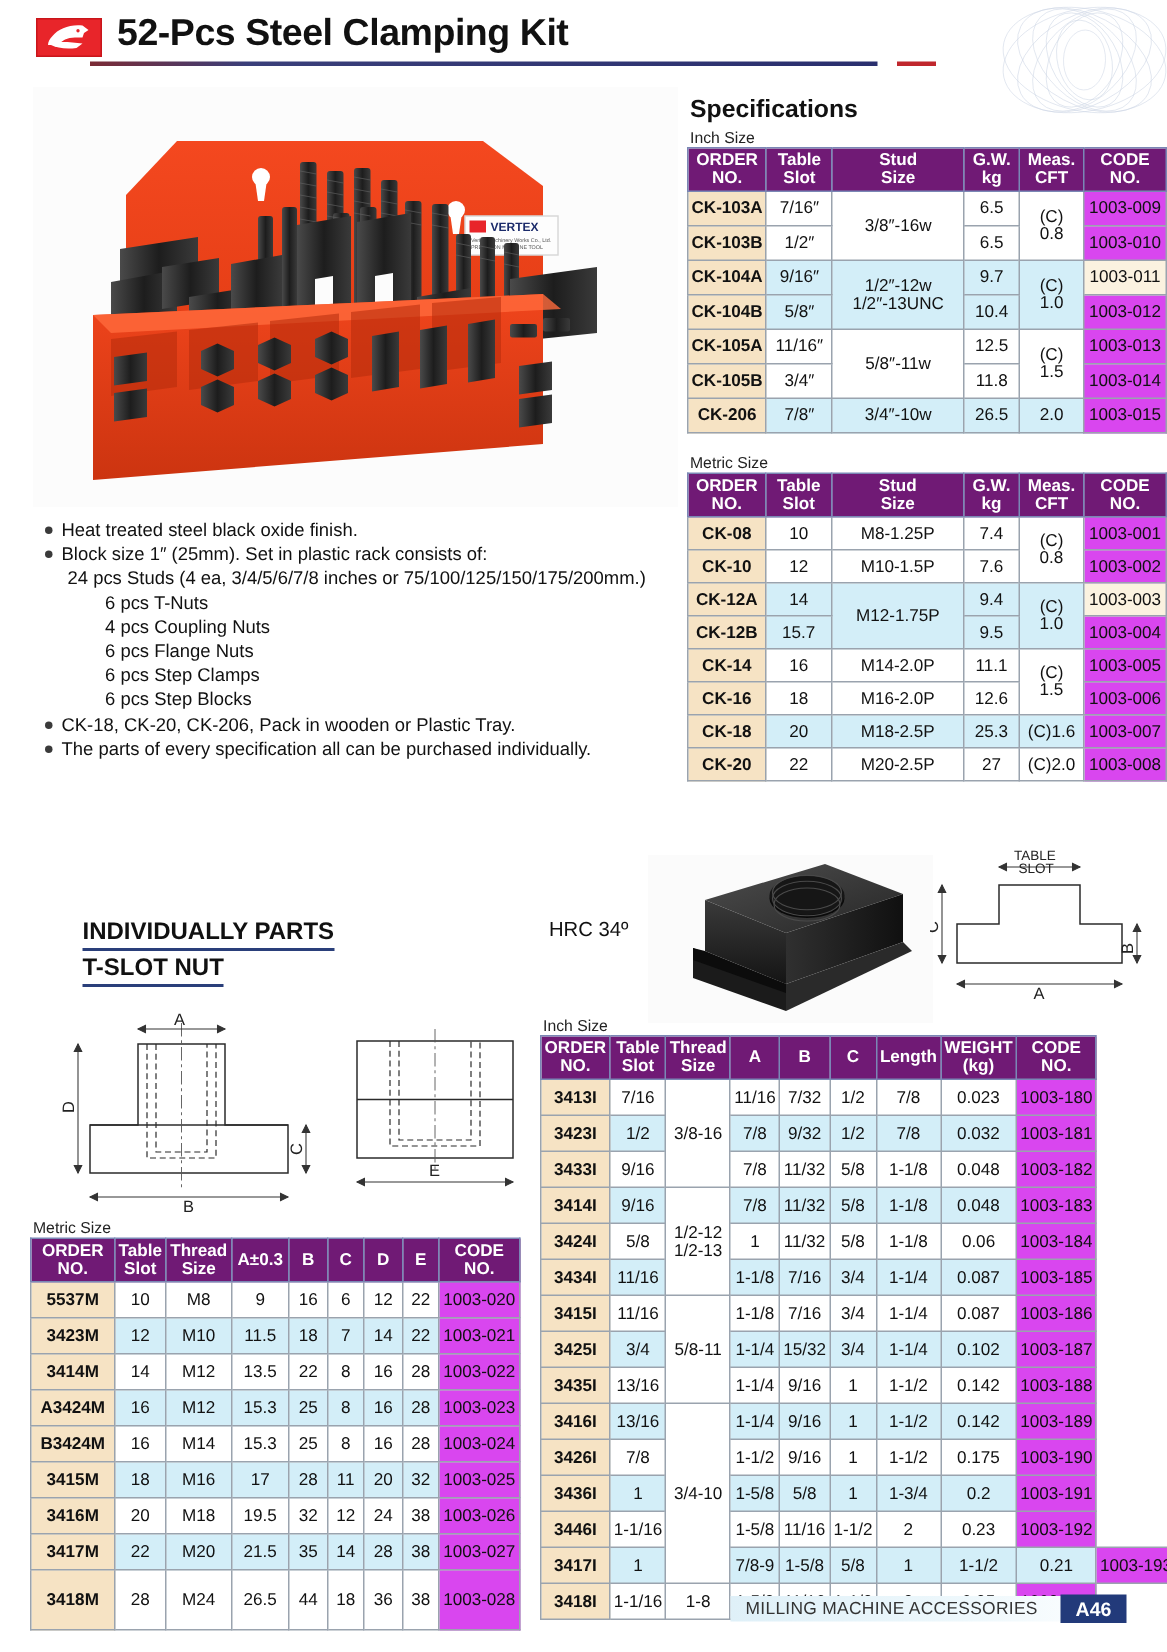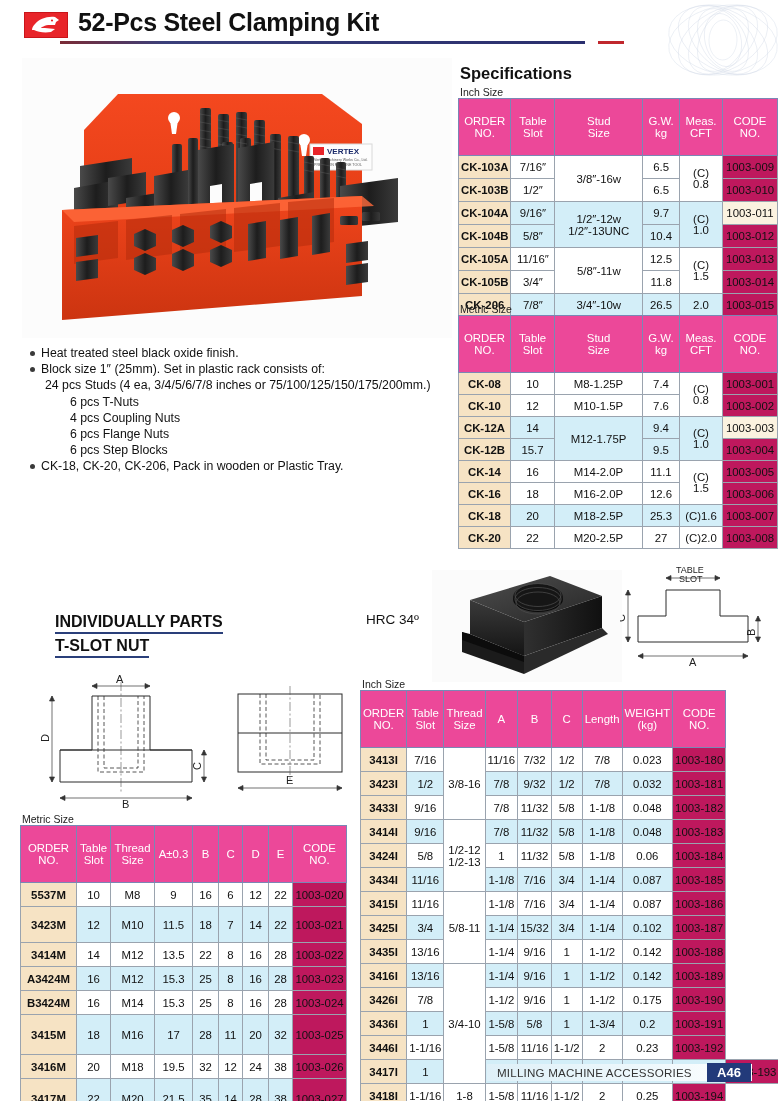"ORDER" table.cat thead th { background: #ec4899 -> #701a75; font-weight: normal -> bold; padding: 16px 2px -> 2px 2px }
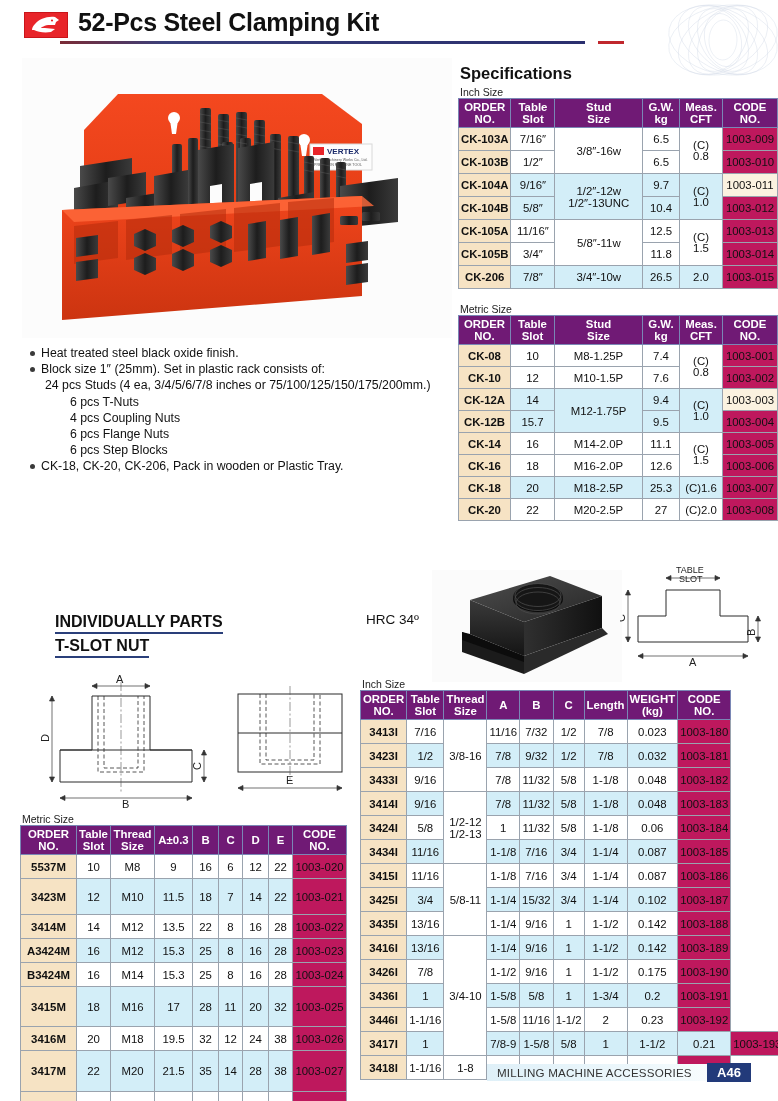"1003-009" .c-code { background: #be185d -> #d946ef }
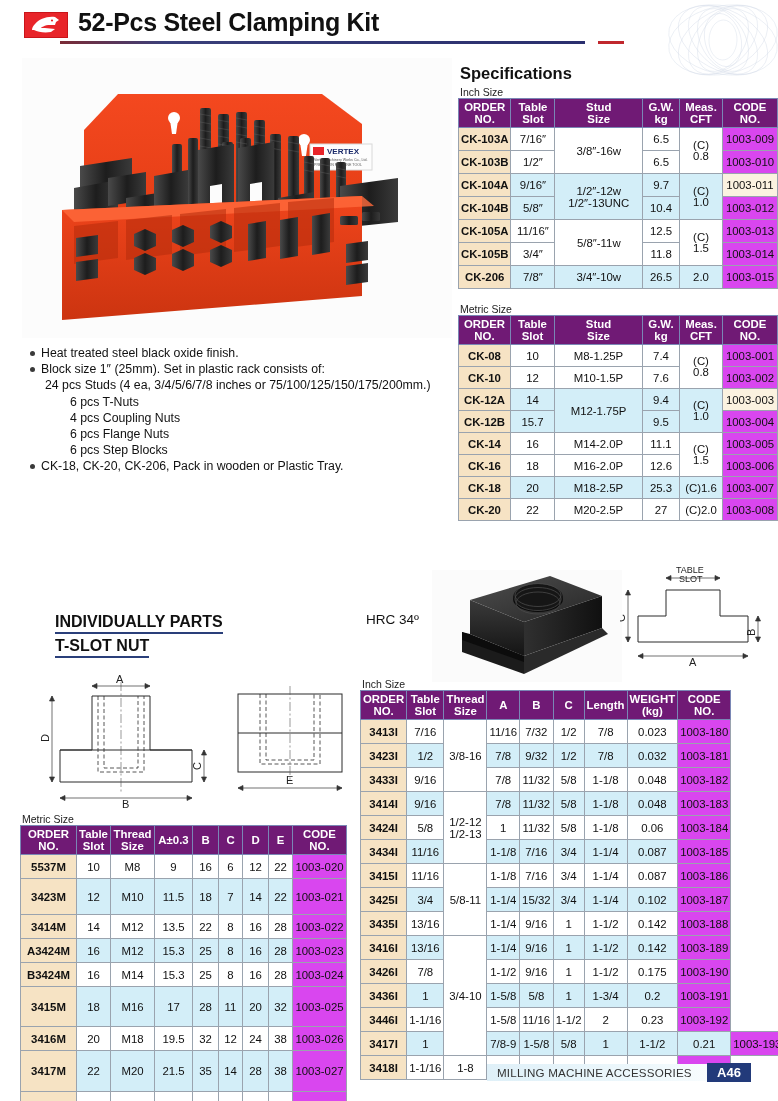"6 pcs Step Clamps" div.feat-sub2 { html: none -> <div>6 pcs Step Clamps</div> }
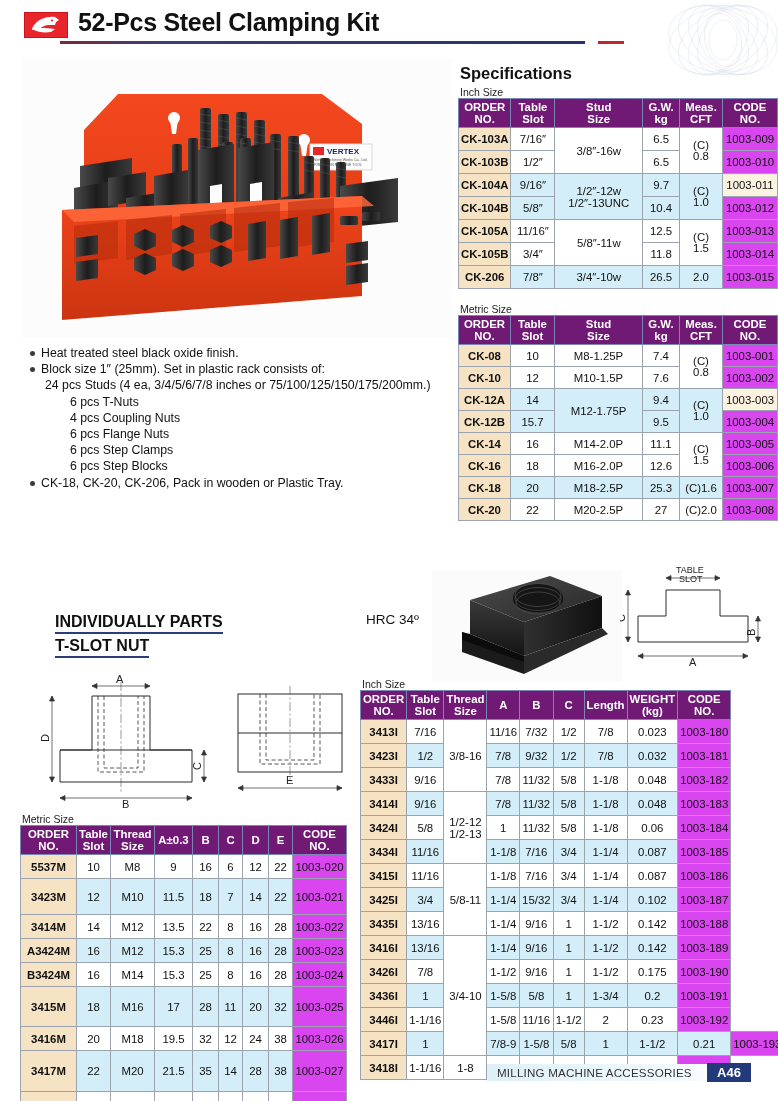"The parts of every specification" div.feat-row { html: none -> <div>The parts of every specification all can be purchased individually.</div> }
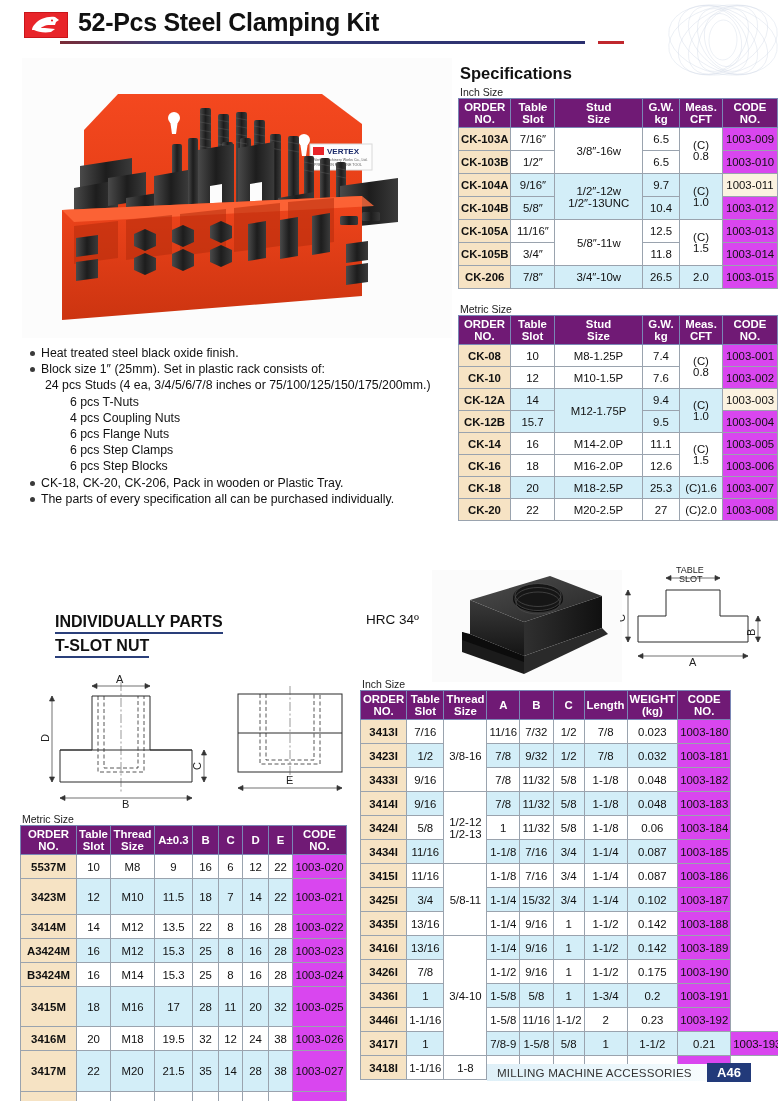"3423M" tr { height: 36px -> 24px }
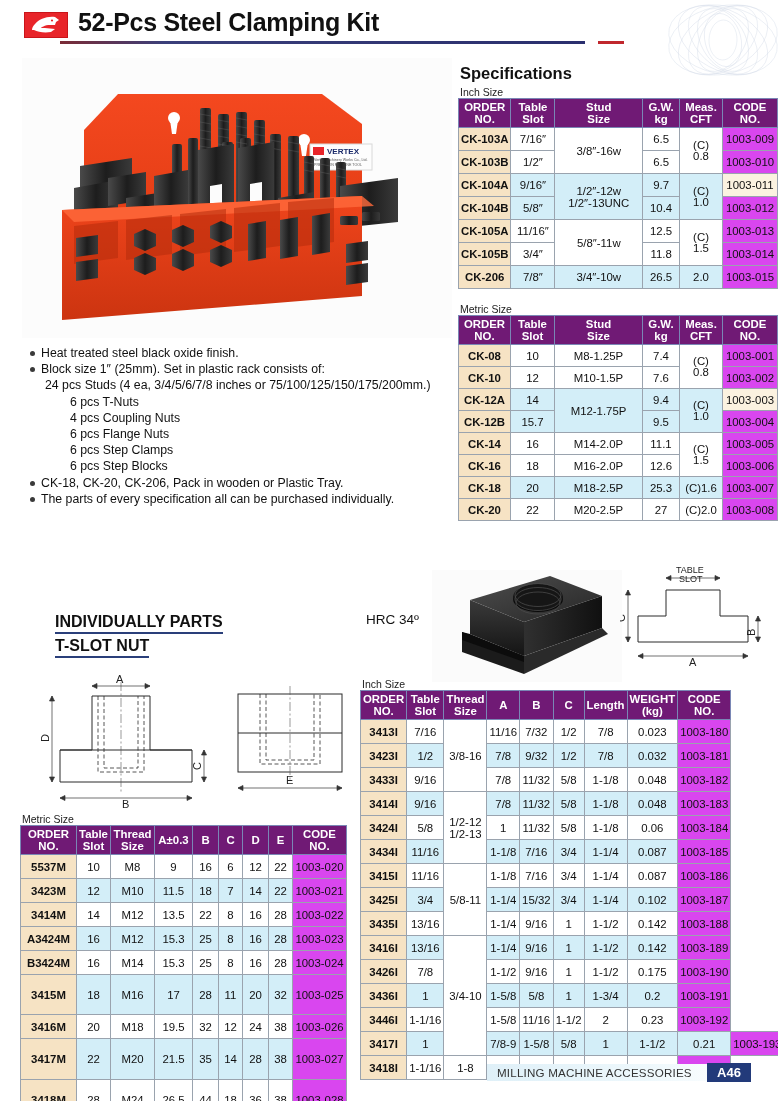"3415M" tr { height: 40px -> 24px }
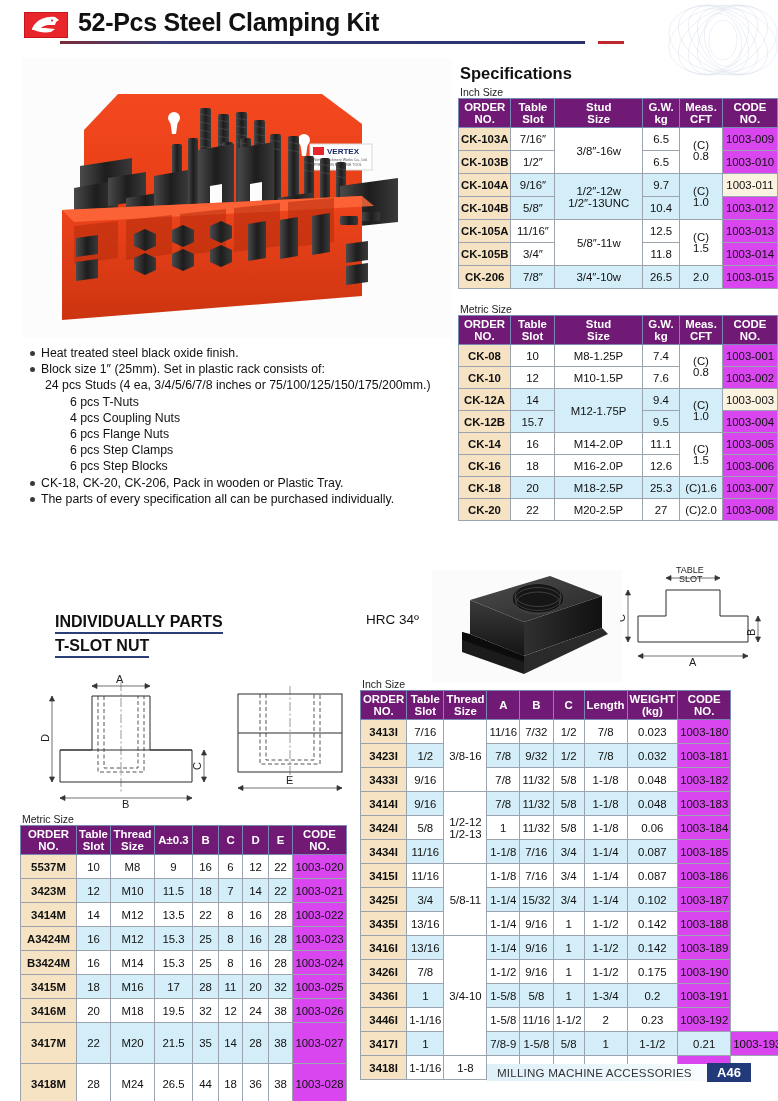"3417M" tr { height: 41px -> 24px }
